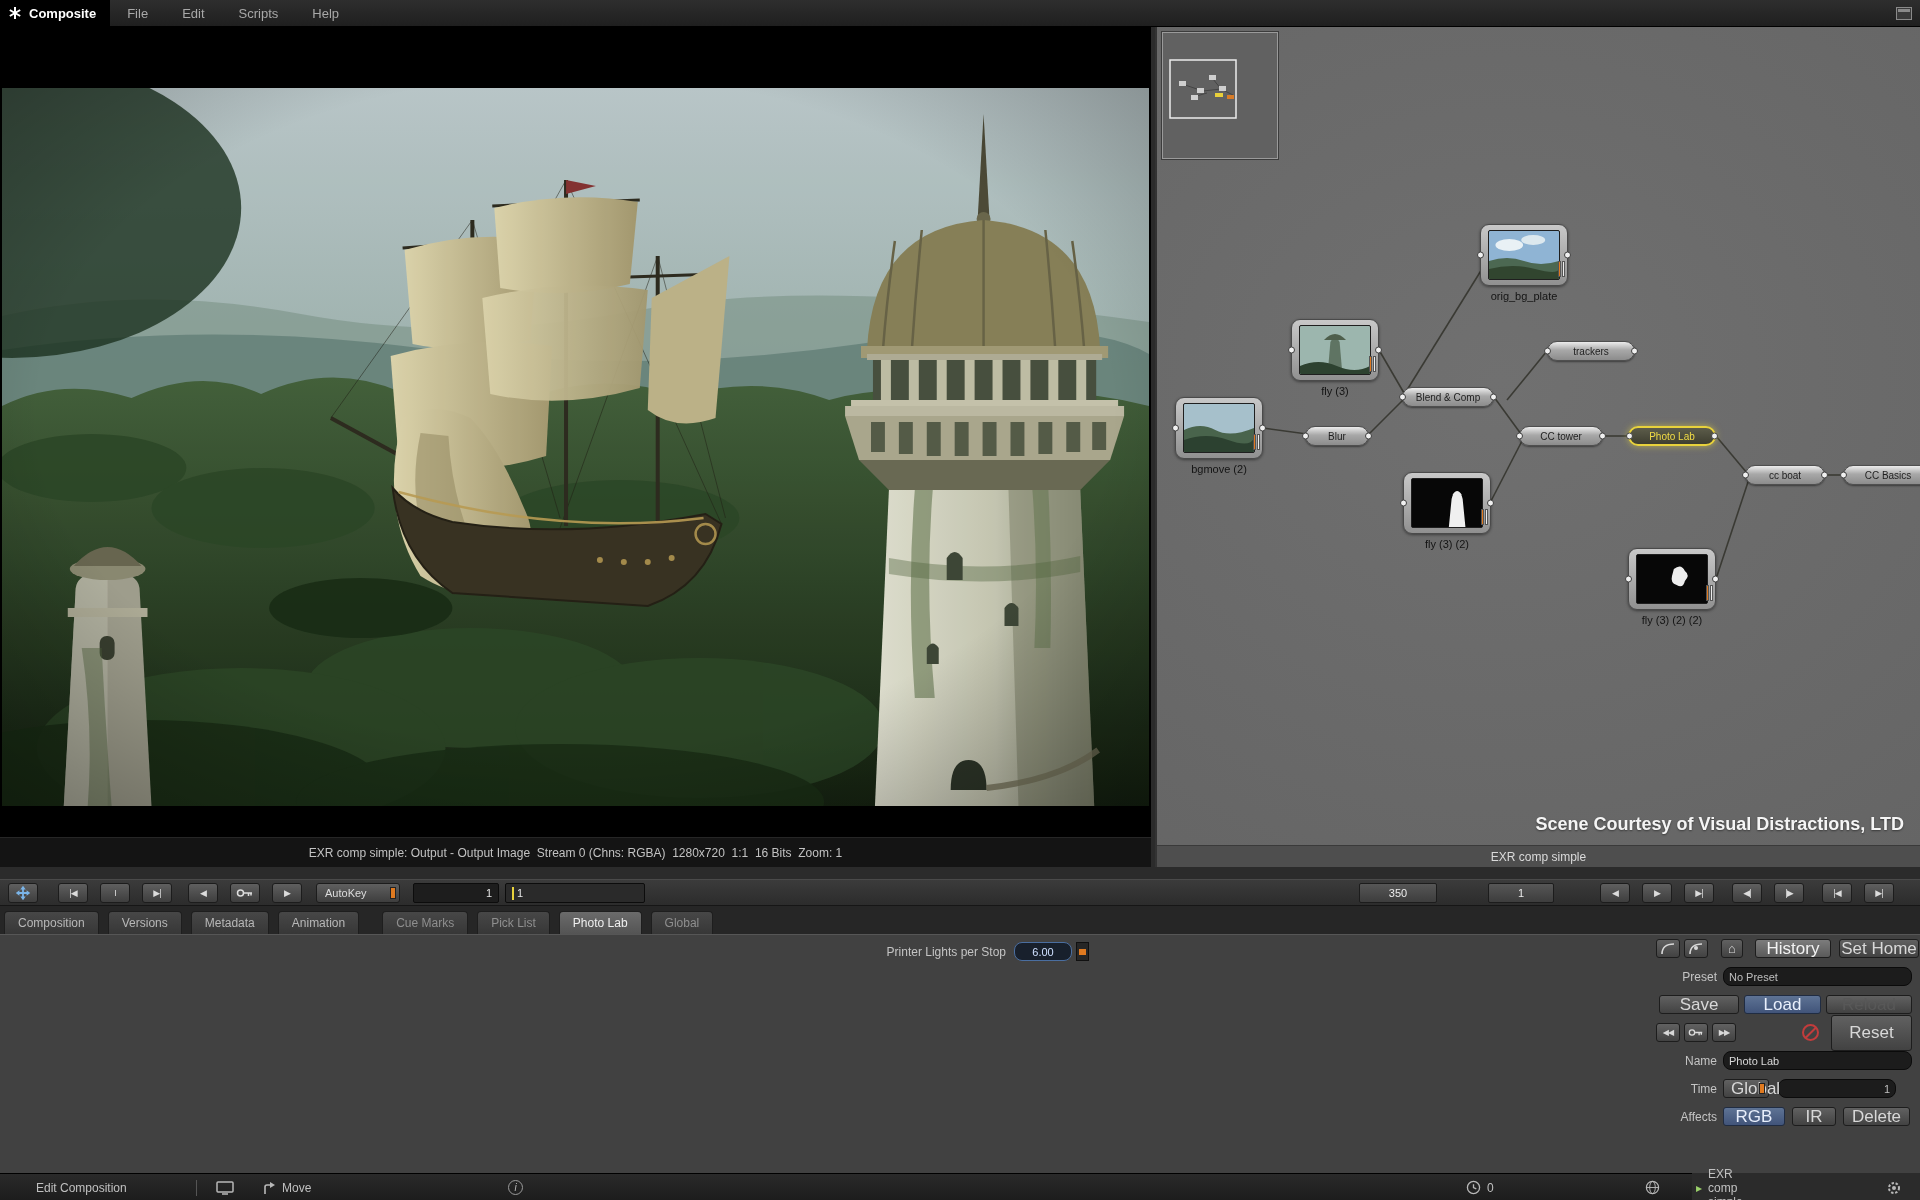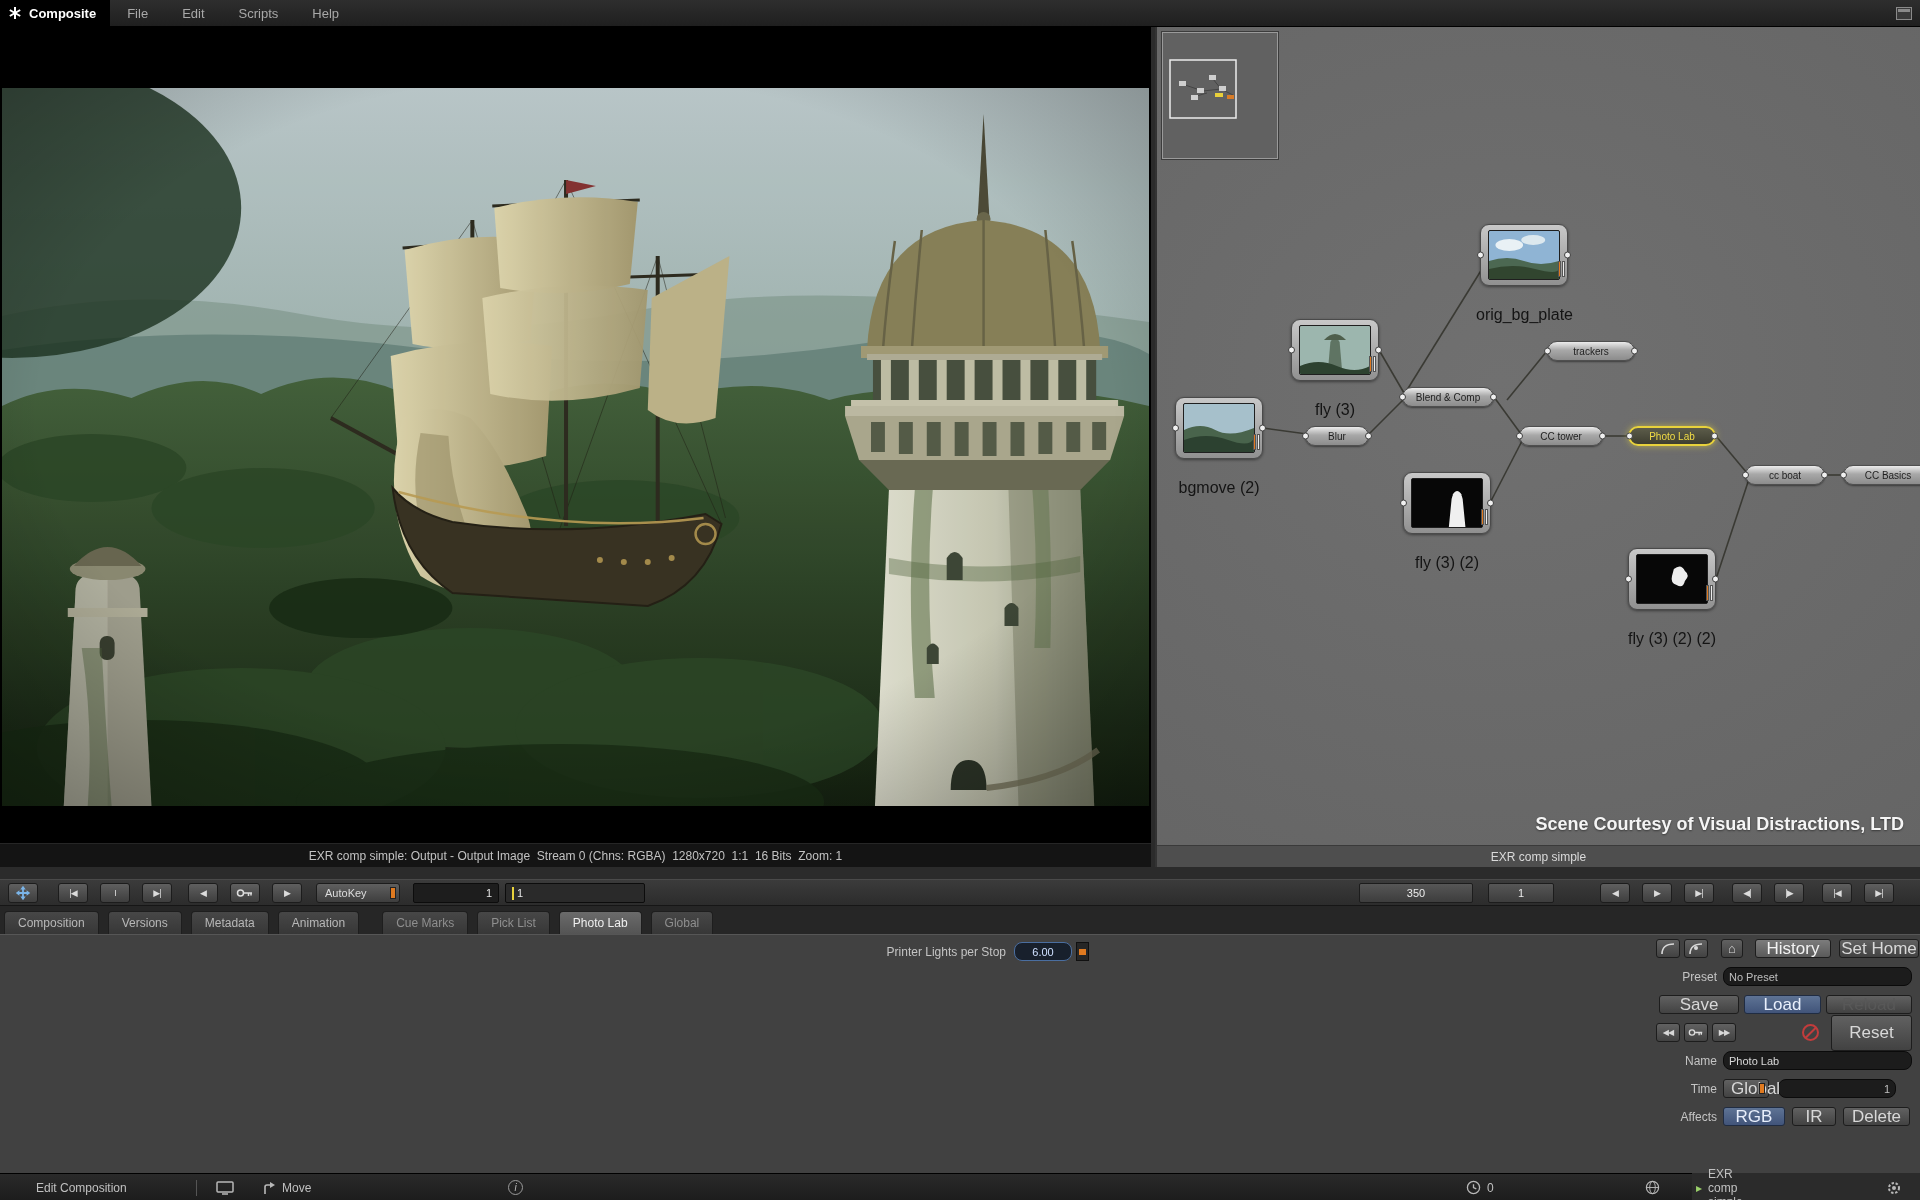"orig_bg_plate" .tlabel { font-size: 16px -> 11px; margin-top: 20px -> 4px }
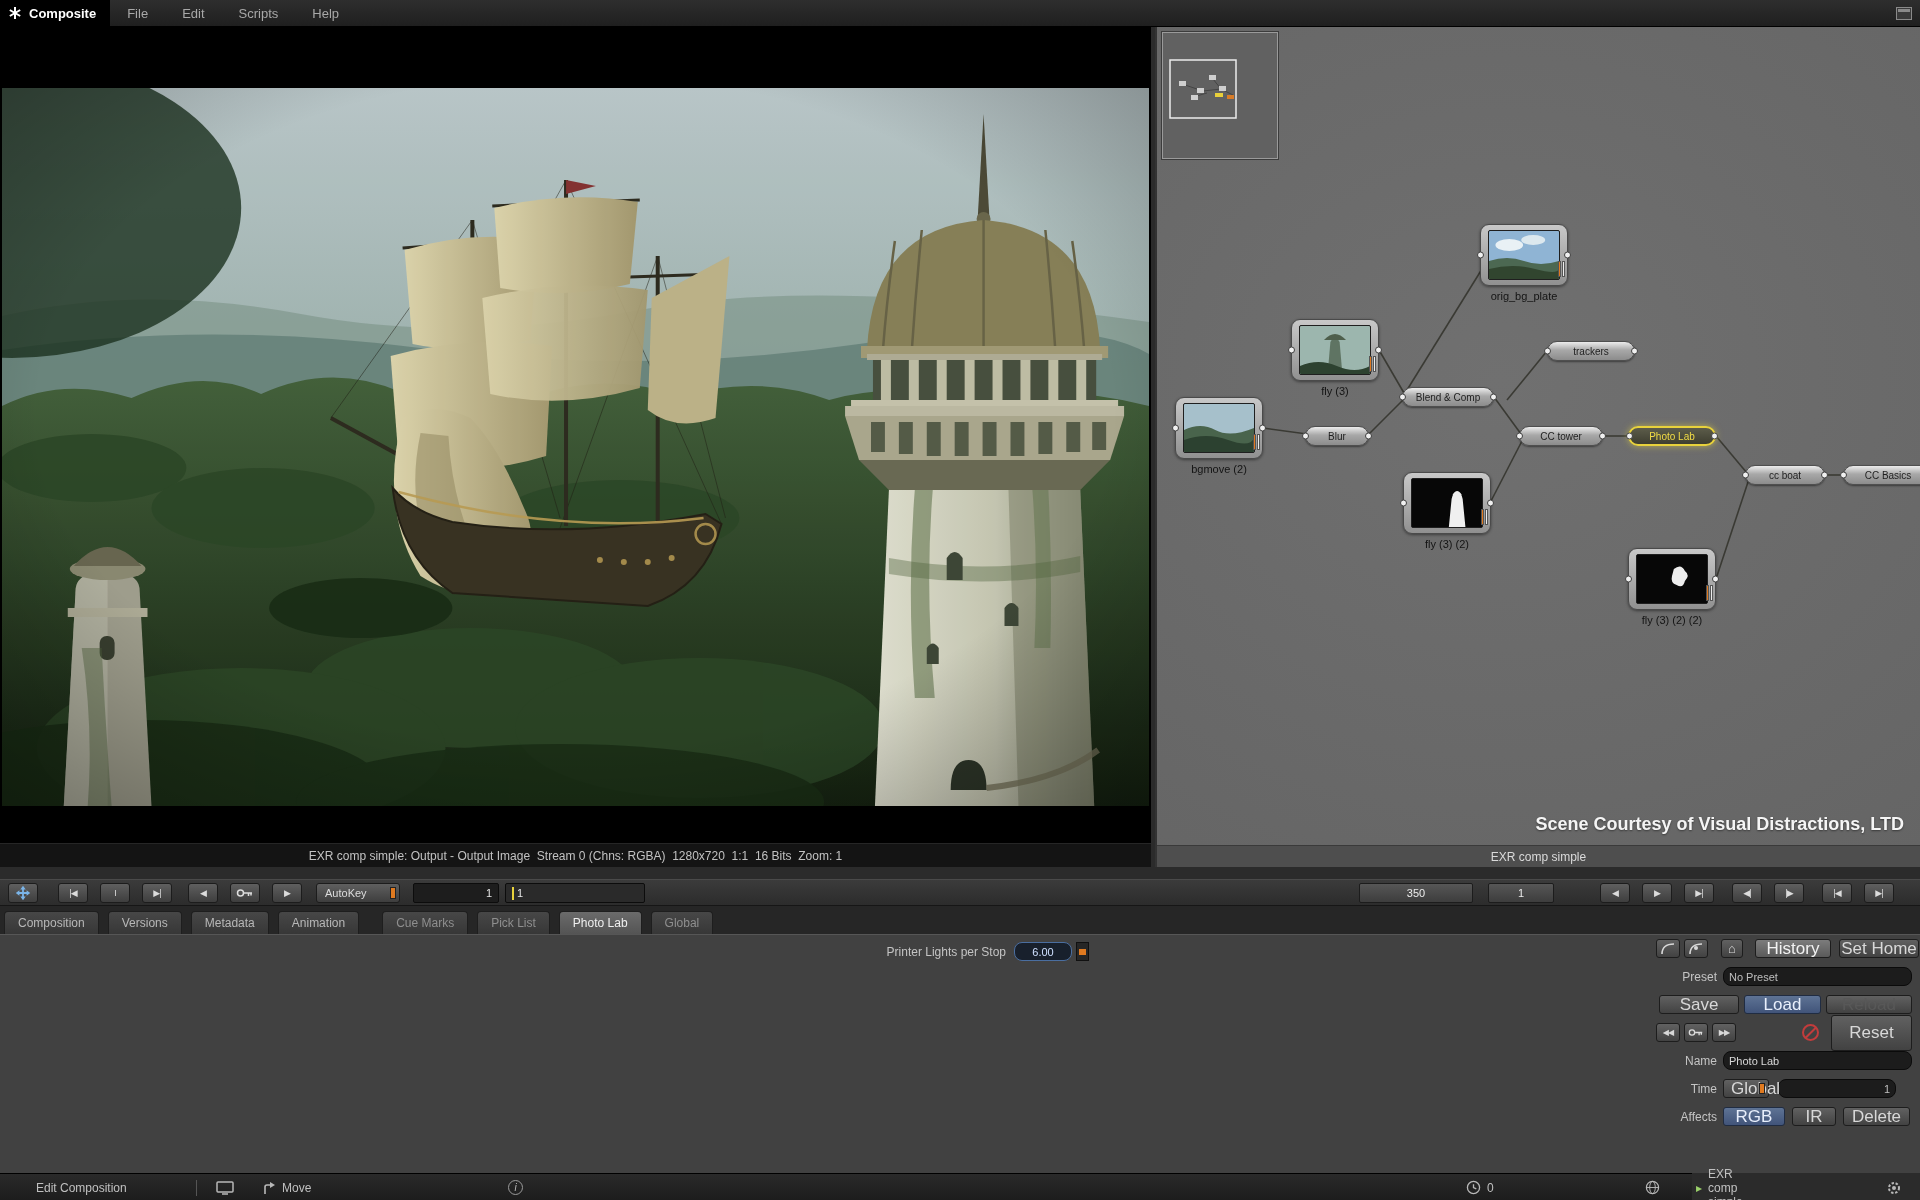"EXR comp simple: Output -" #vp-status { height: 24px -> 30px }
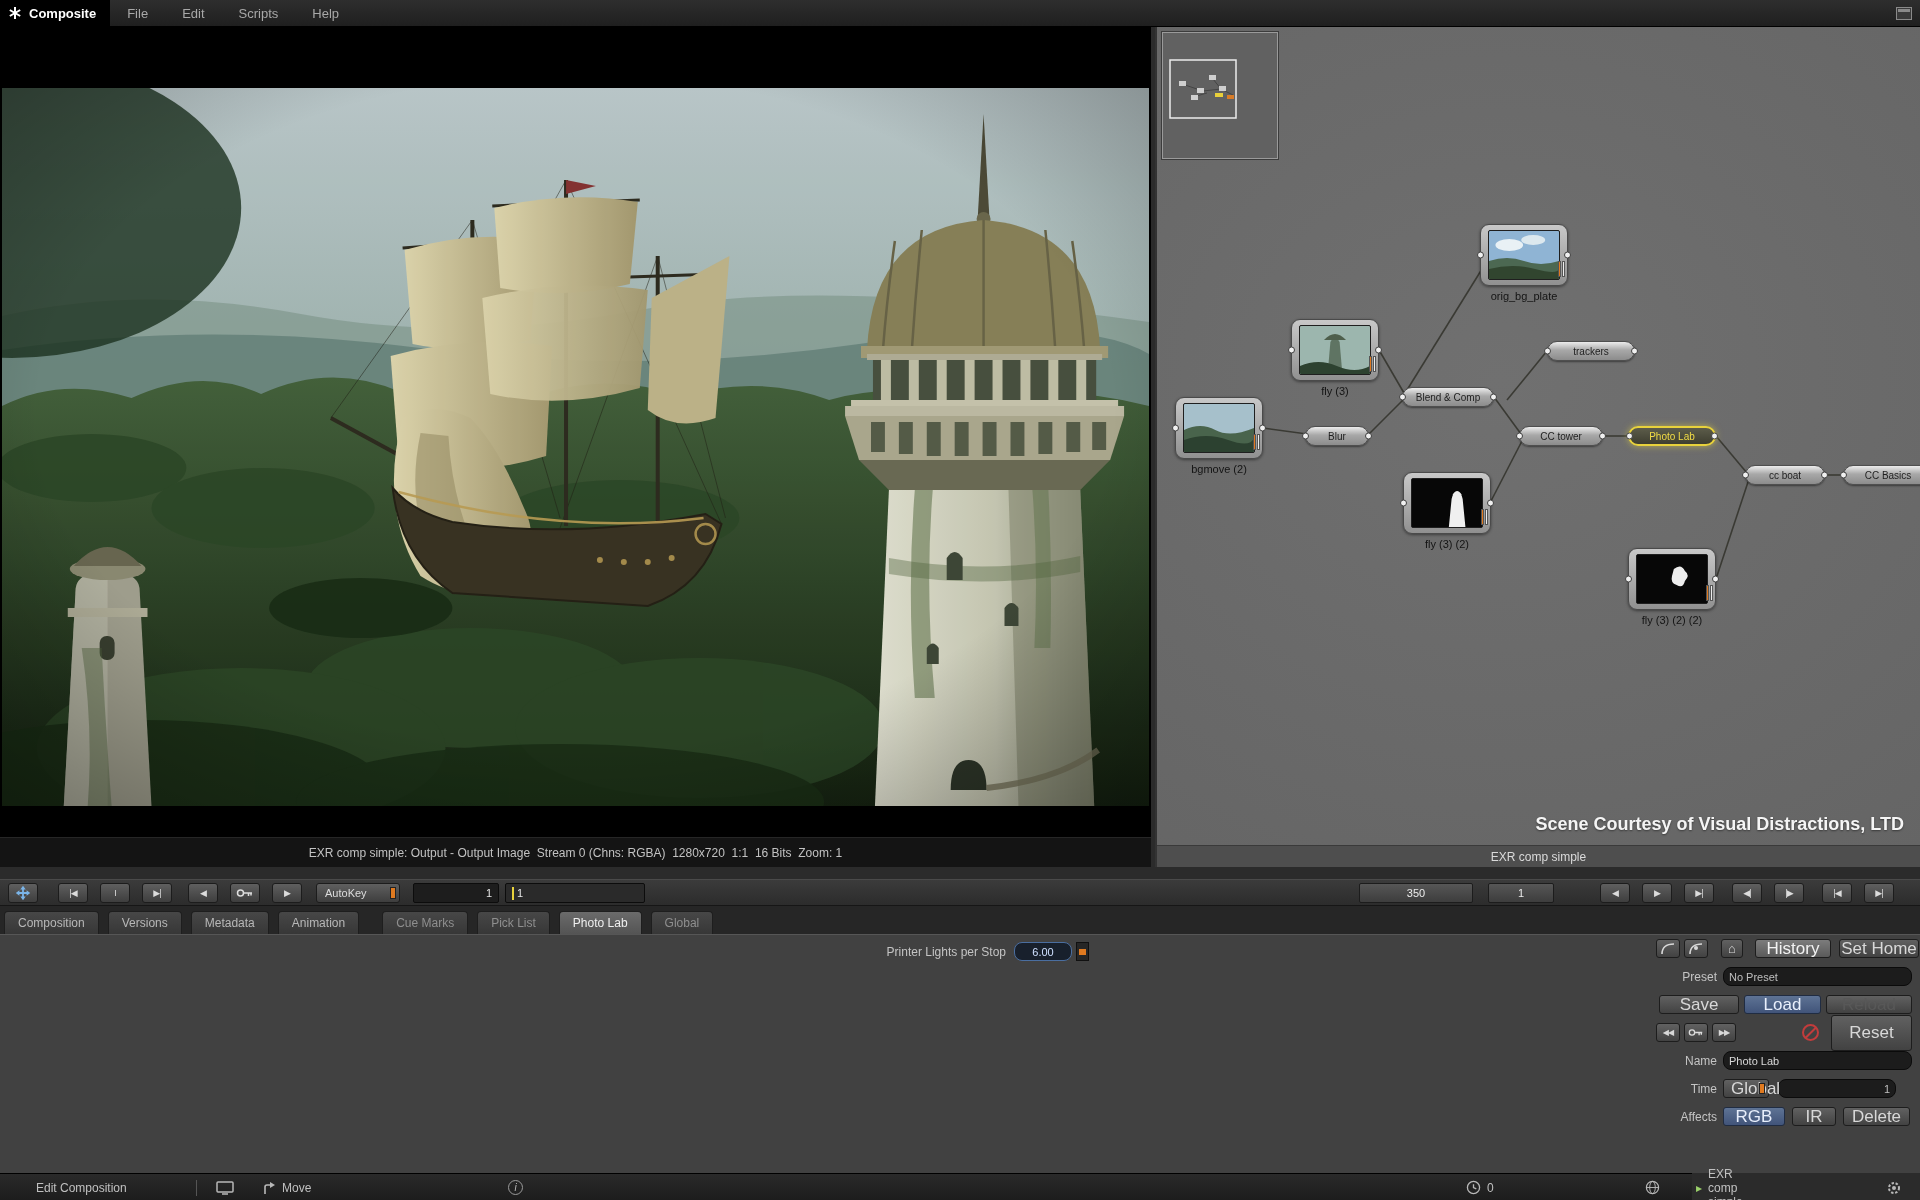"350" div.tfield { width: 114px -> 78px }
